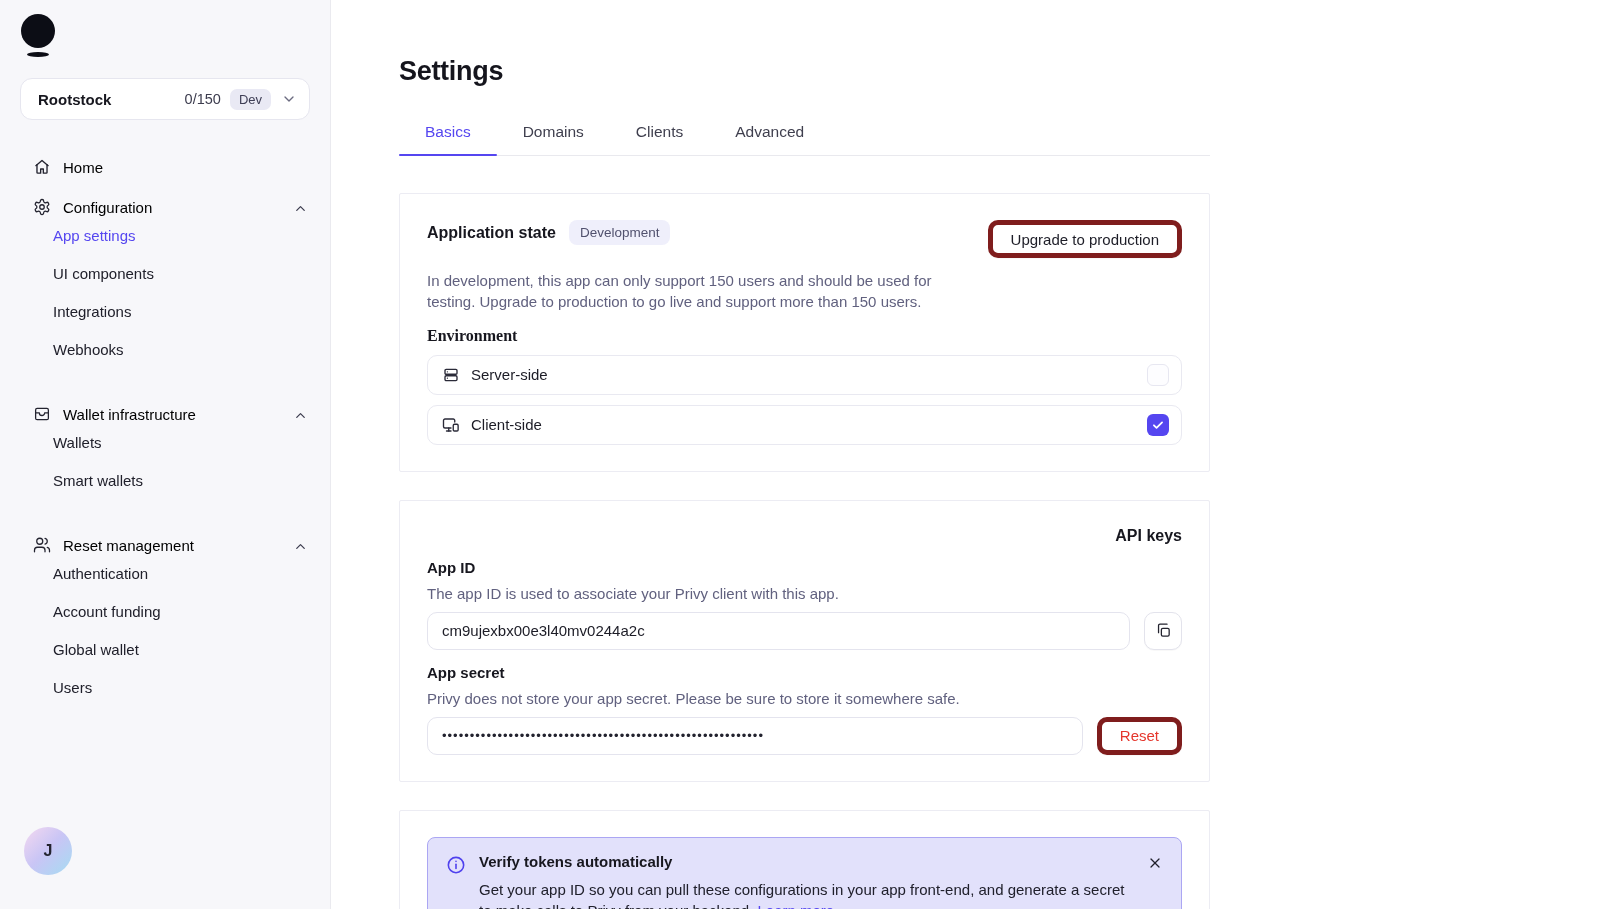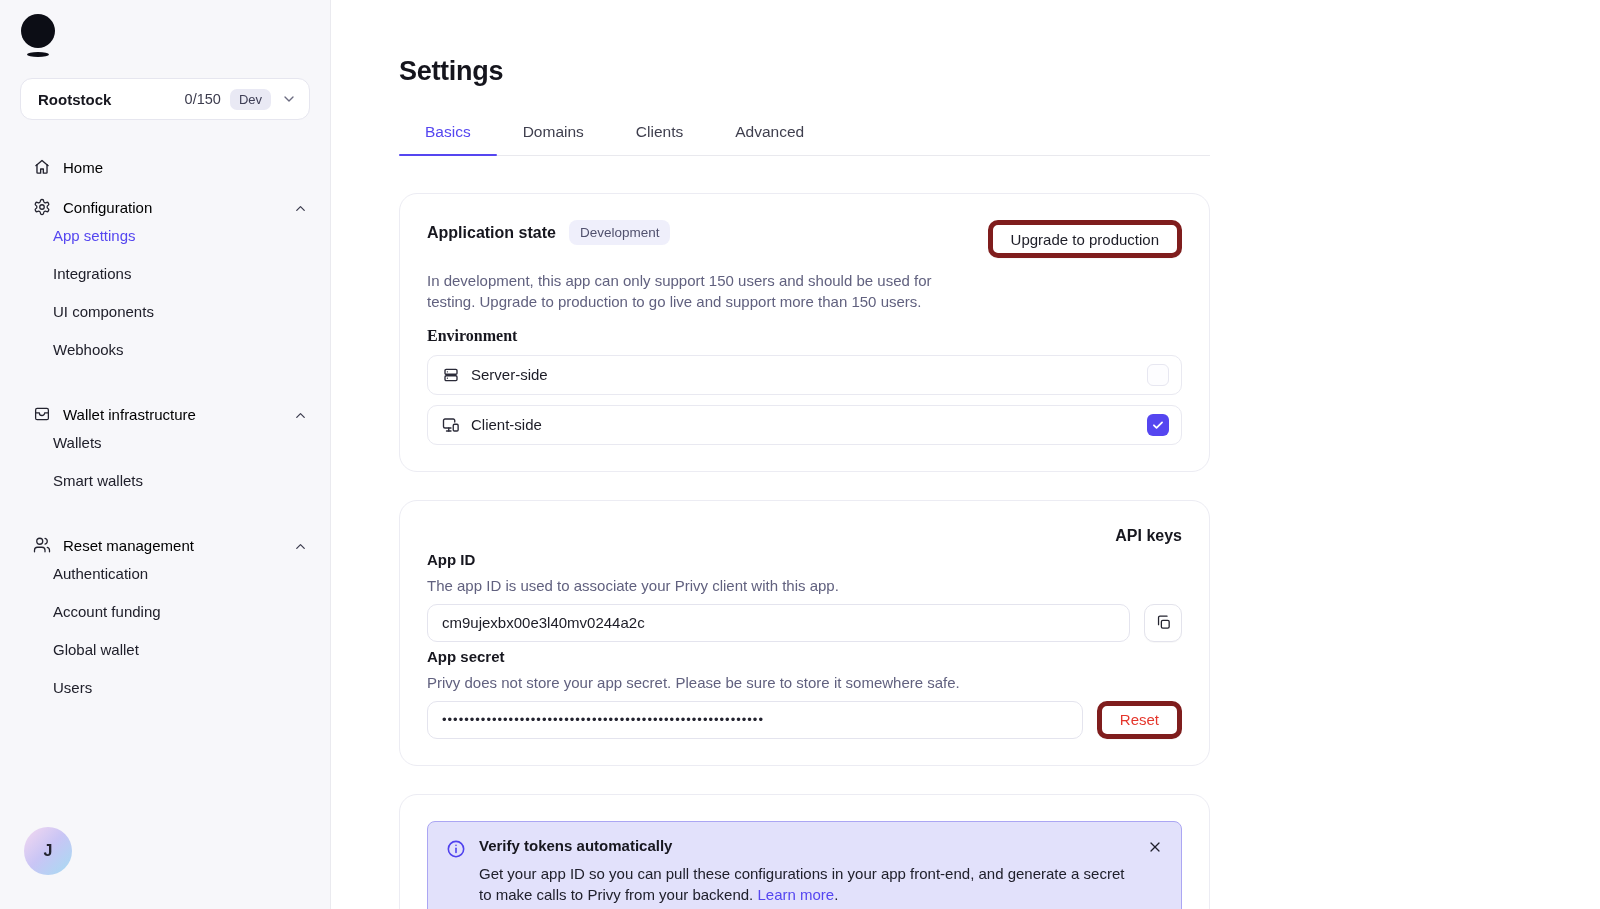"Application state" .card { border-radius: 18px -> 2px }
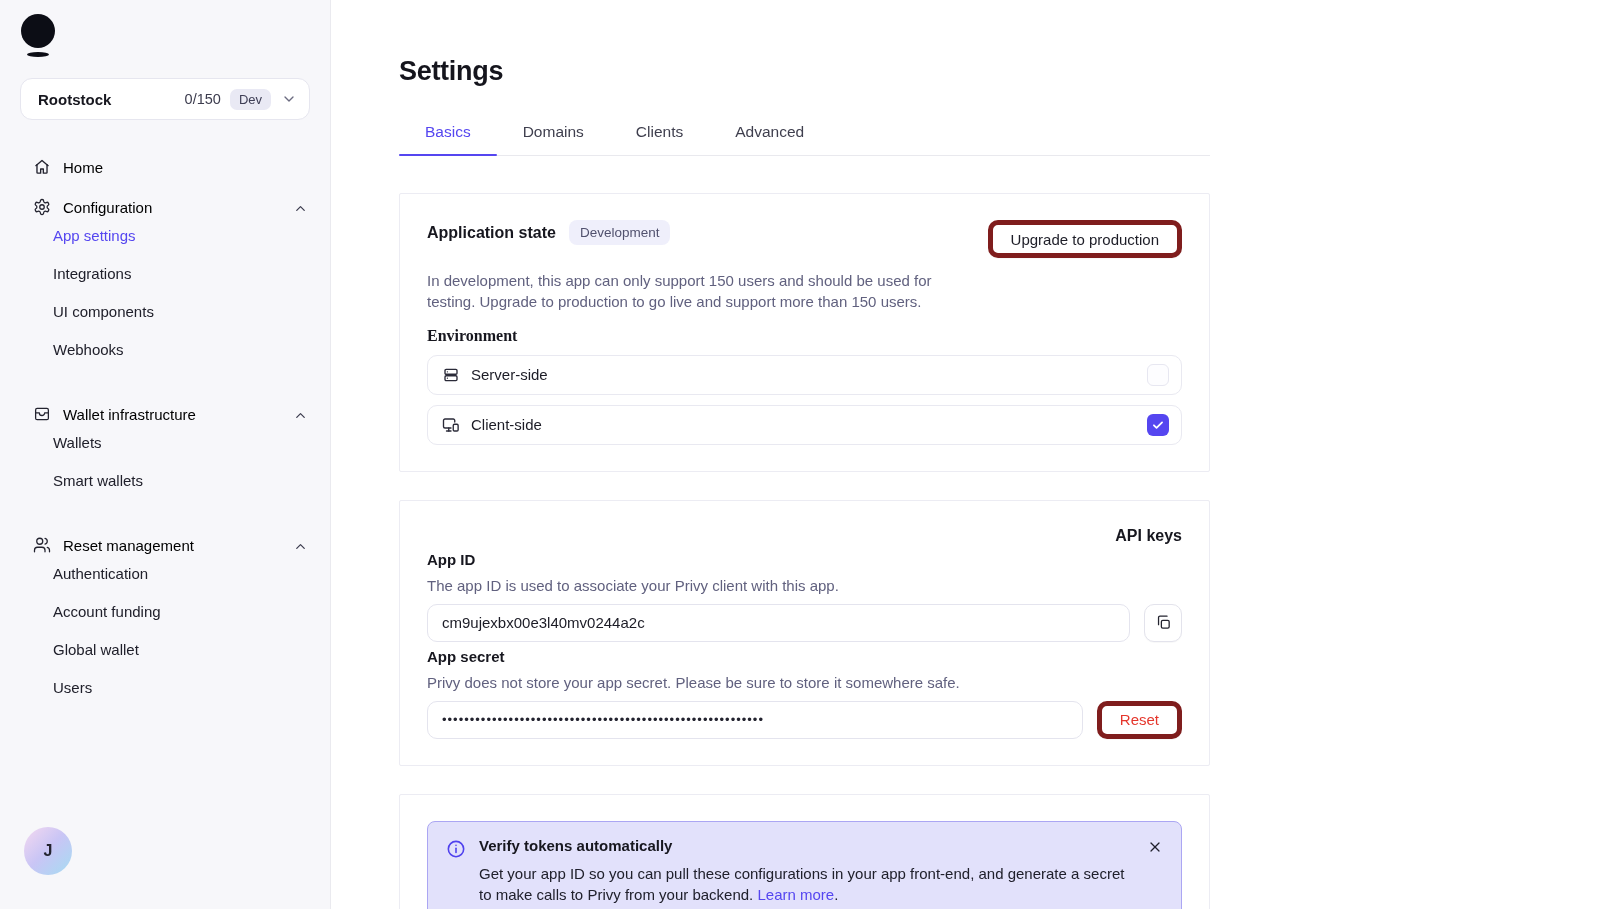"Integrations" div.nav-sub { order: before "UI components" -> after "UI components" }
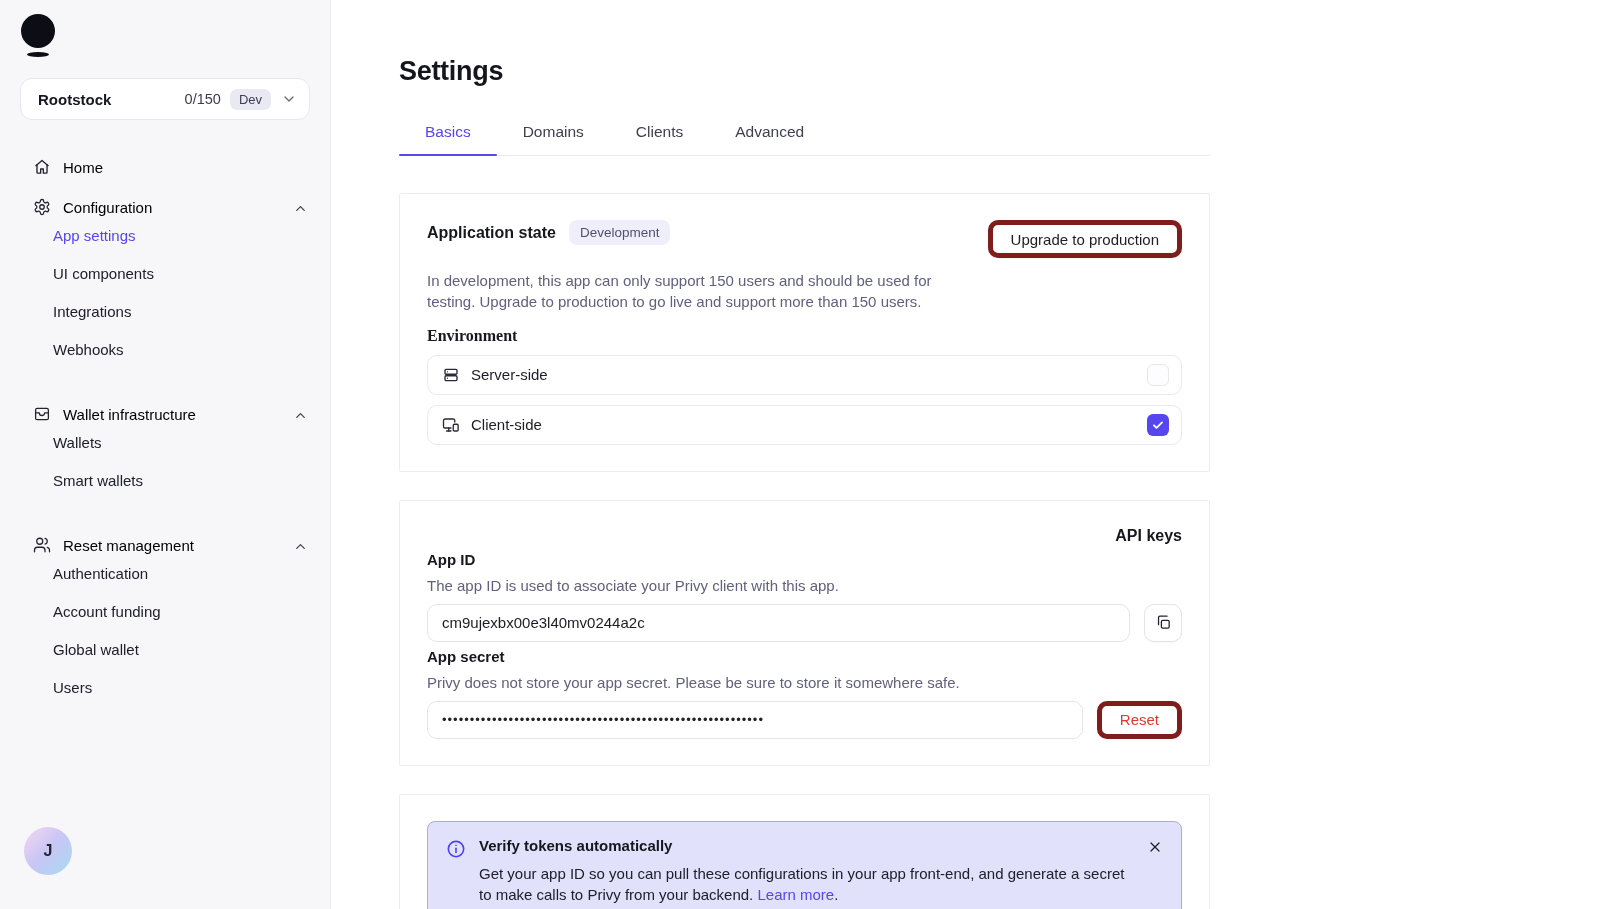"App ID" .field-label { margin-top: 6px -> 14px }
